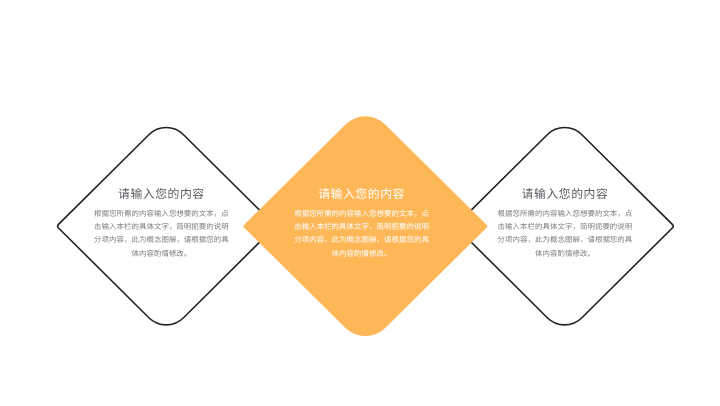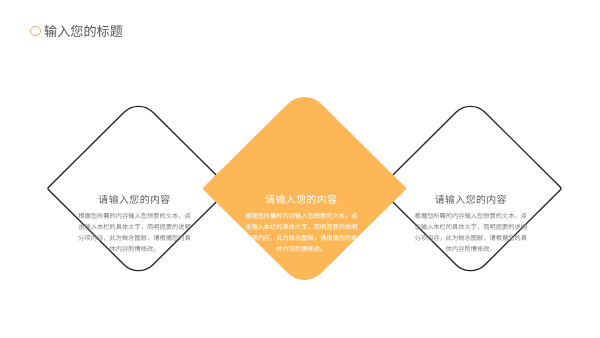"输入您的标题" div.title-row { html: <div> <span></span> <span>输入您的标题</span> </div> -> none }
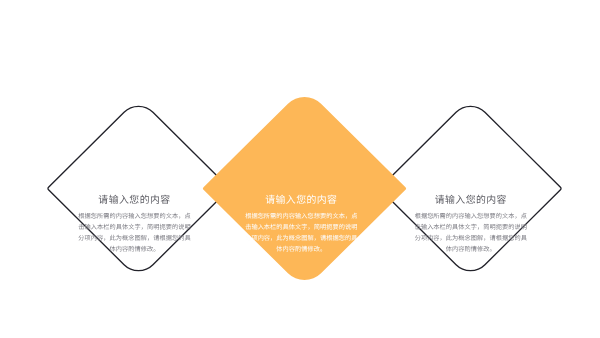"请输入您的内容" .card .hd { margin-top: 38px -> none }
